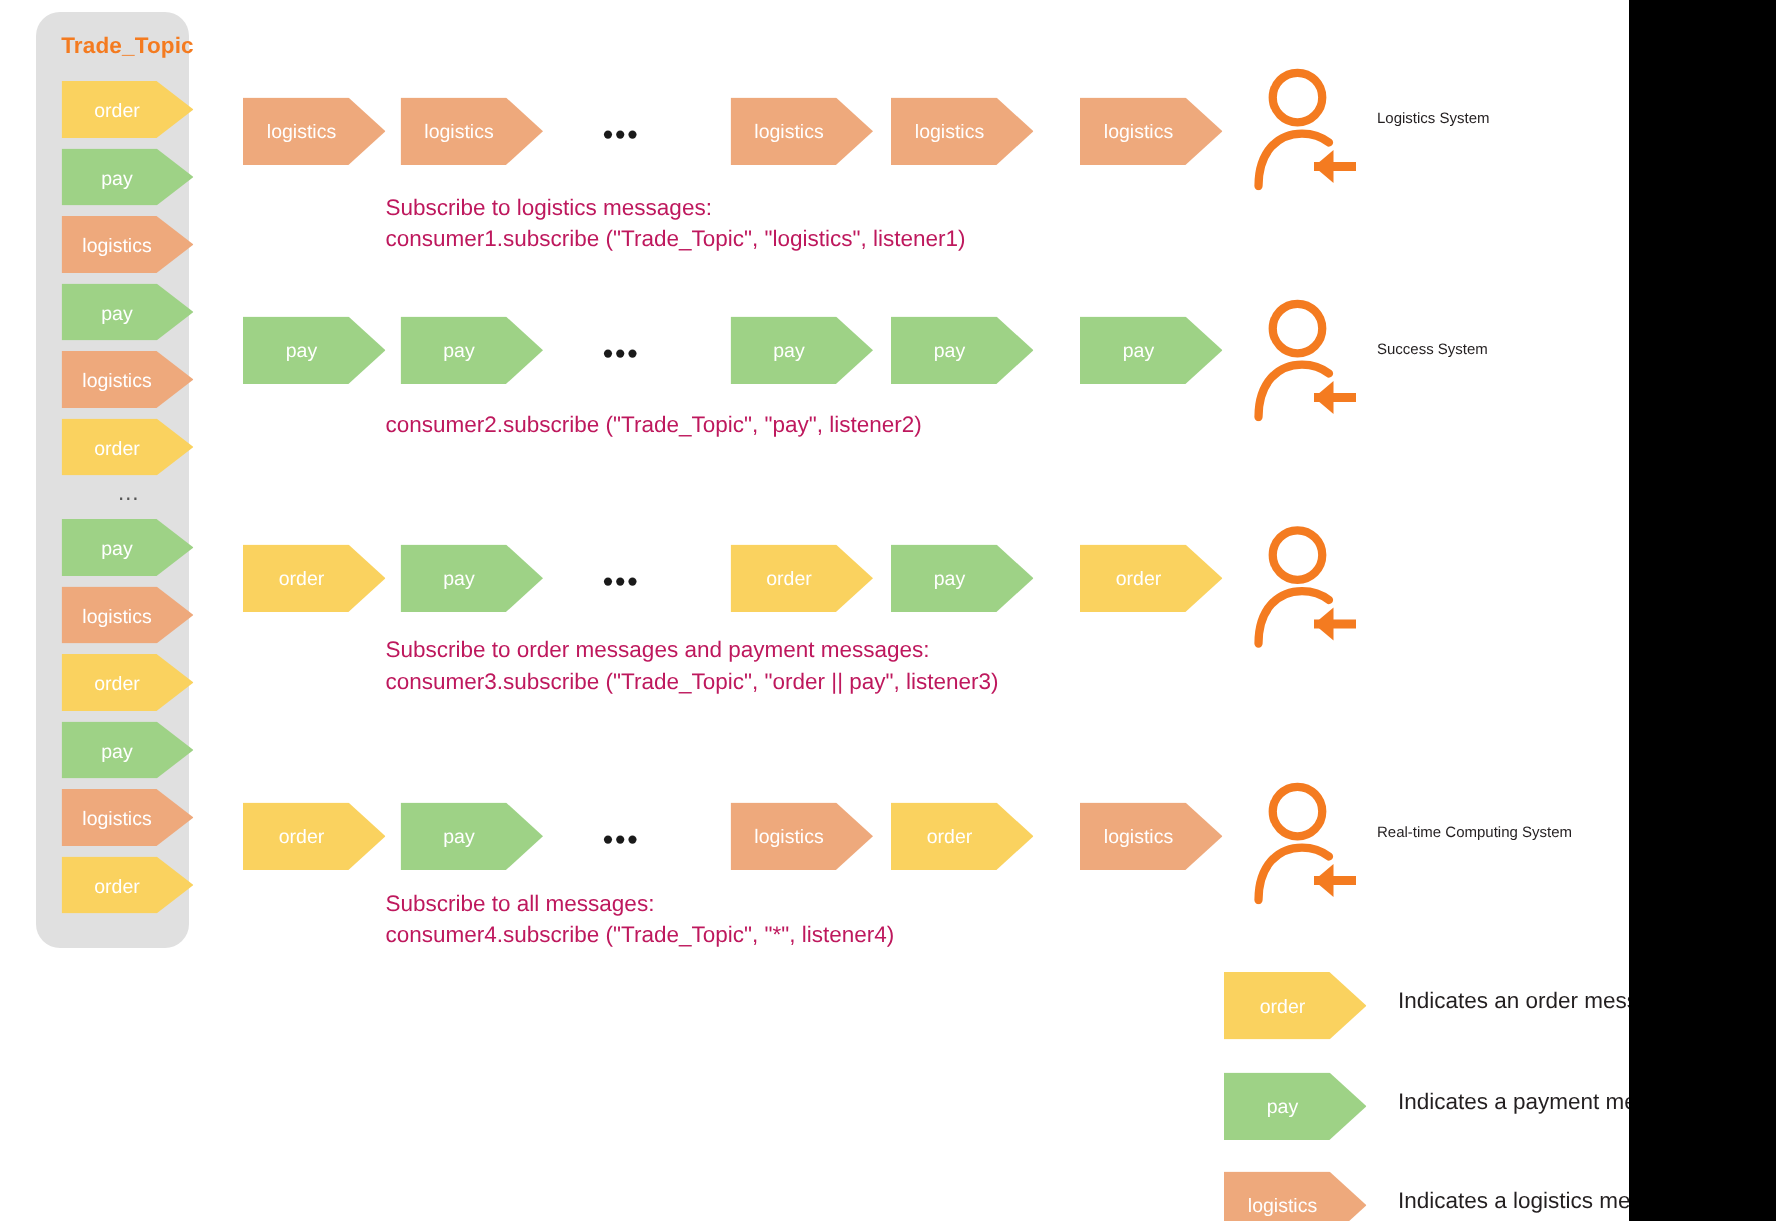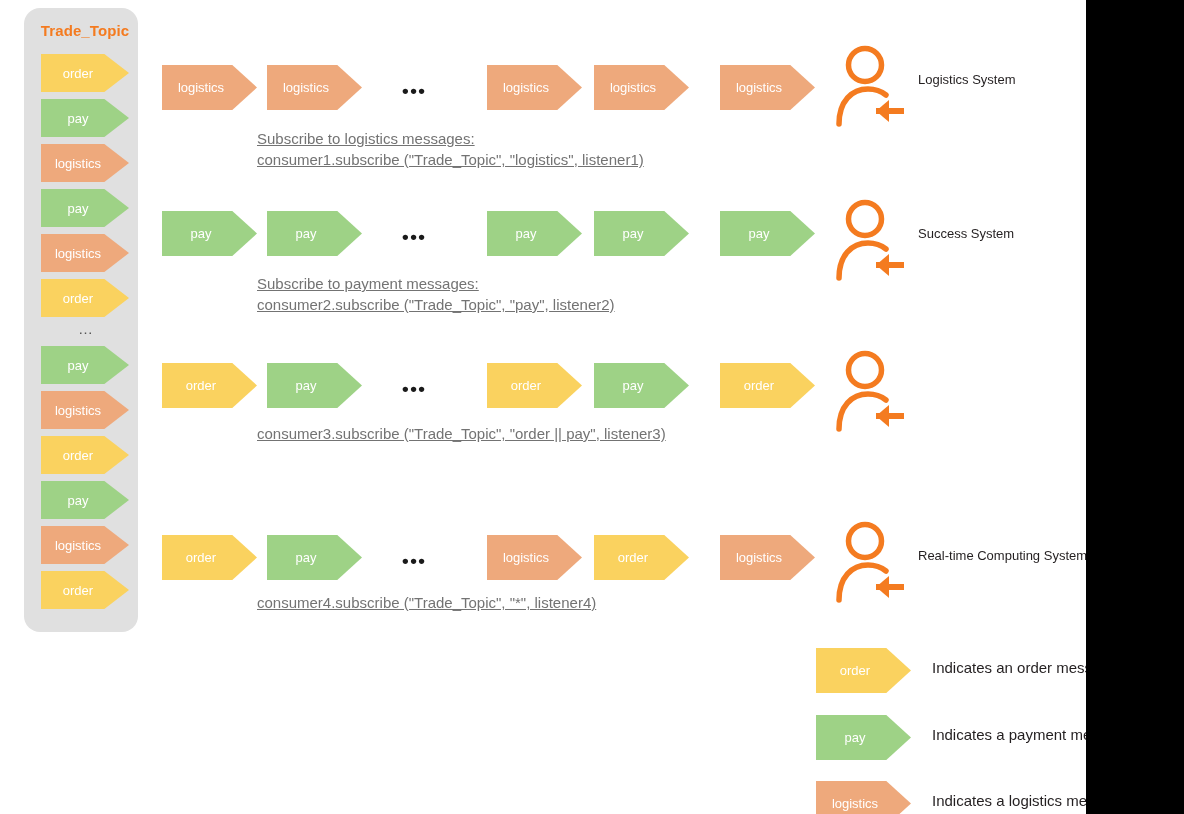"Trade_Topic" #topic-panel { width: 114px -> 102px }
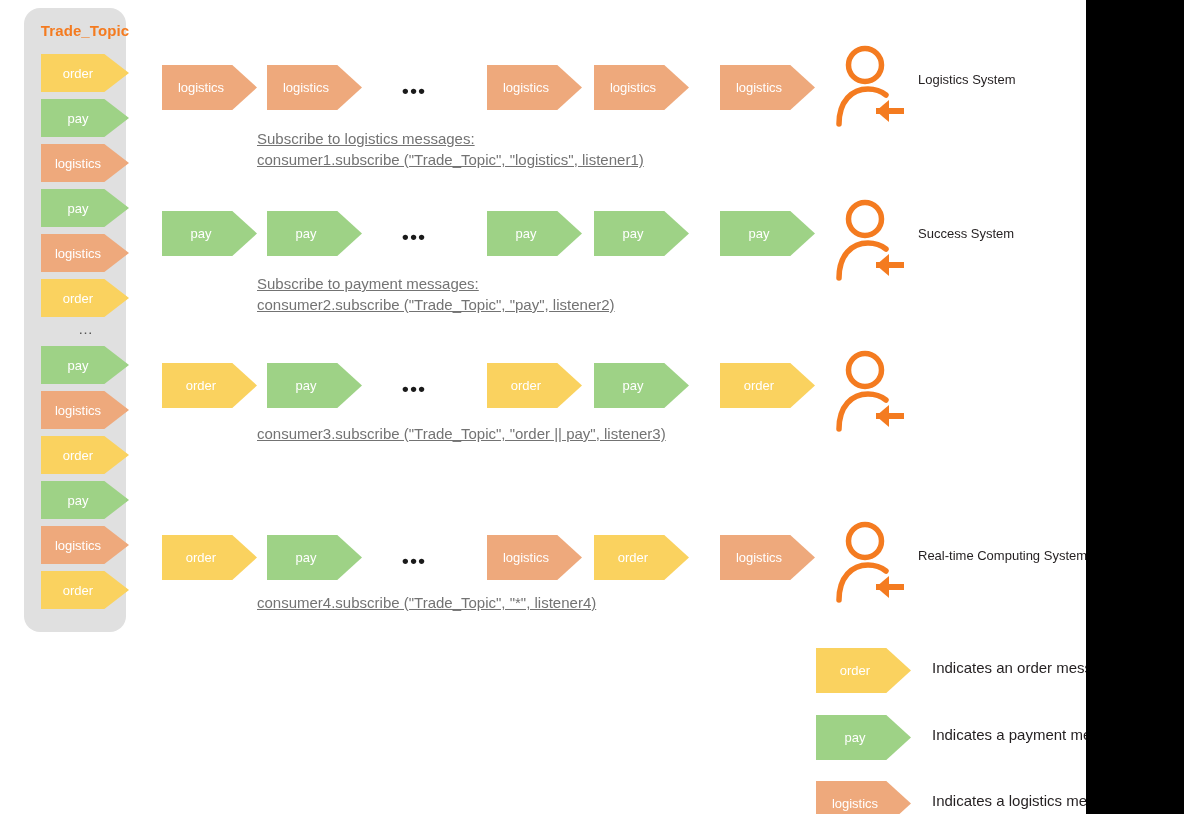"Logistics System" .consumer .consumer-label { font-size: 13px -> 10px }
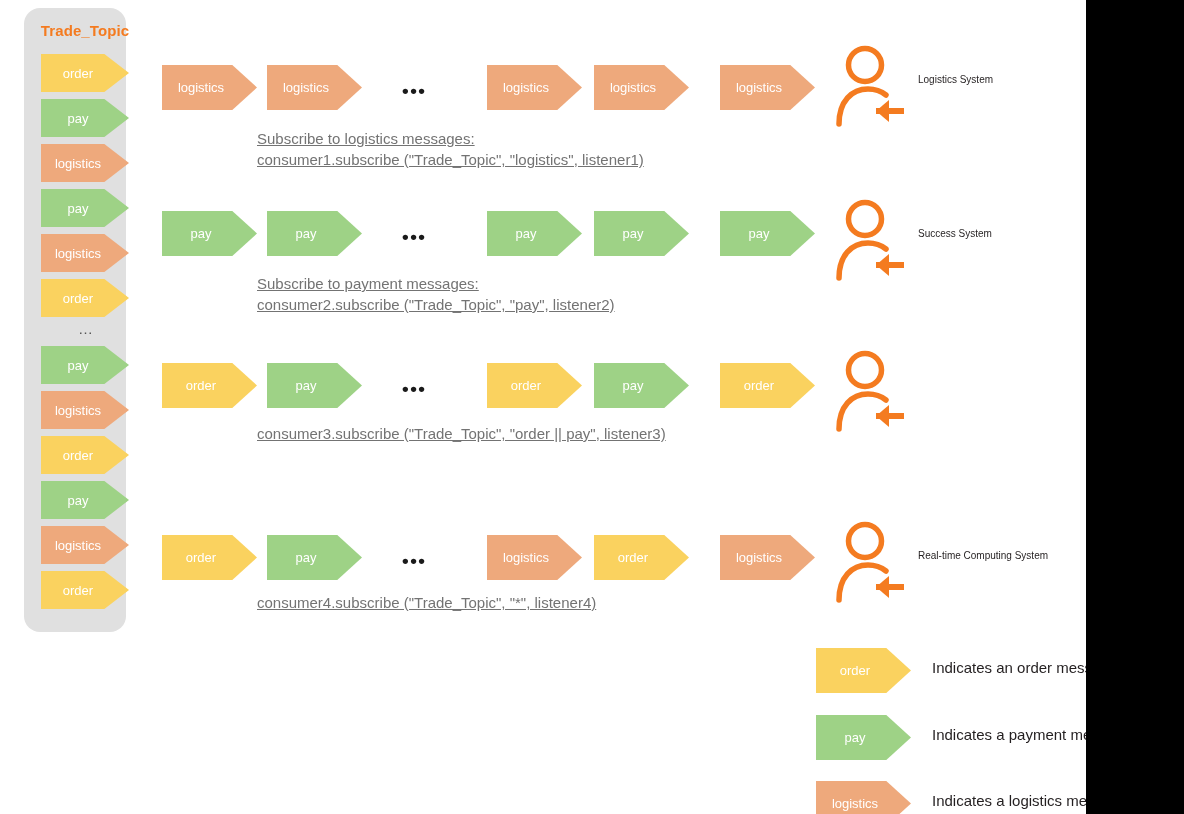"Subscribe to logistics messages:" .caption { color: #737373 -> #be185d; text-decoration: underline -> none }
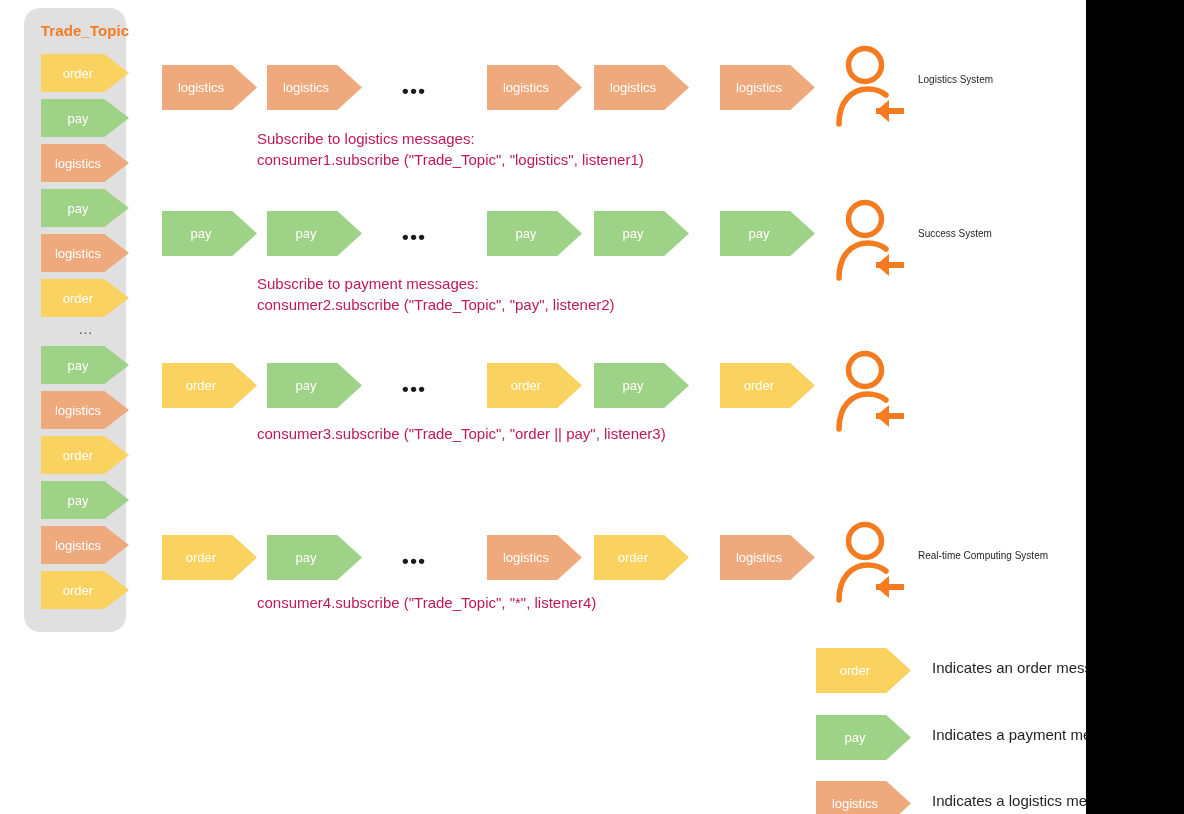"Subscribe to payment messages:" div { html: <div>Subscribe to payment messages:</div> -> none }
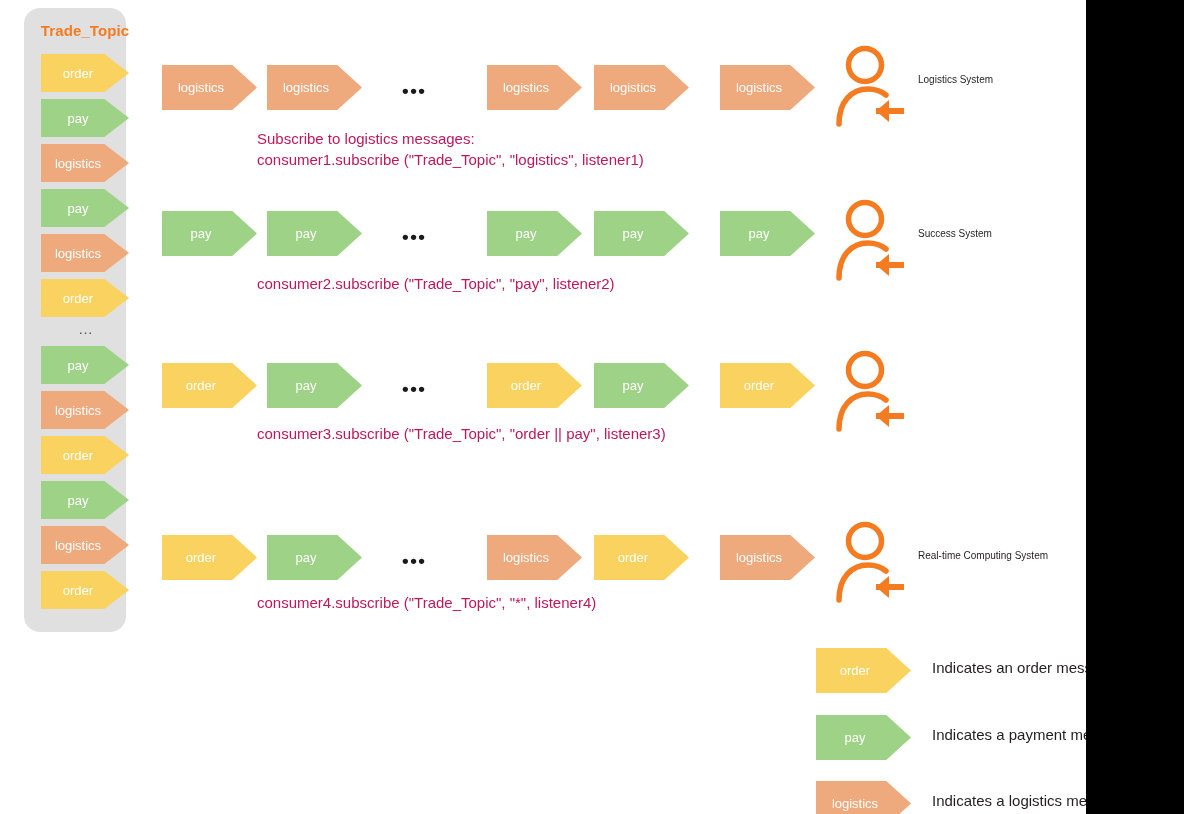"Subscribe to order messages and" div { html: none -> <div>Subscribe to order messages and payment messages:</div> }
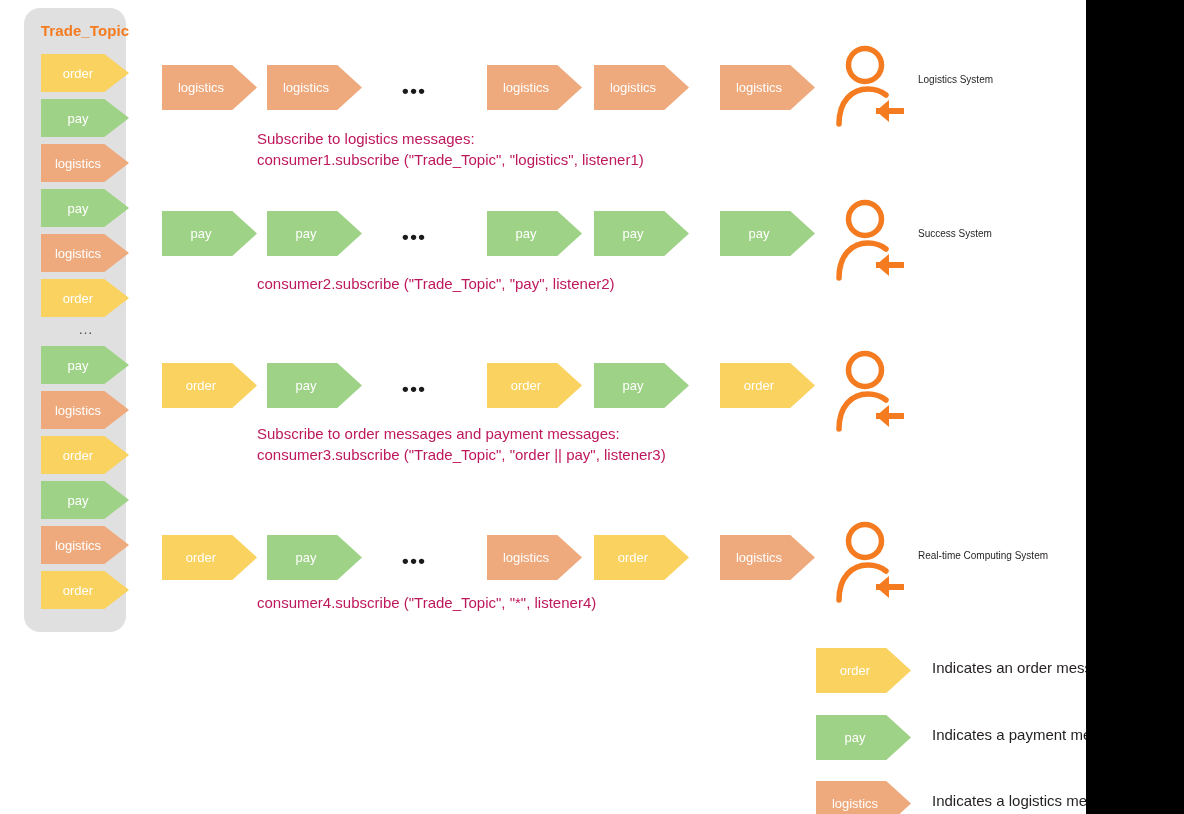"Subscribe to all messages:" div { html: none -> <div>Subscribe to all messages:</div> }
